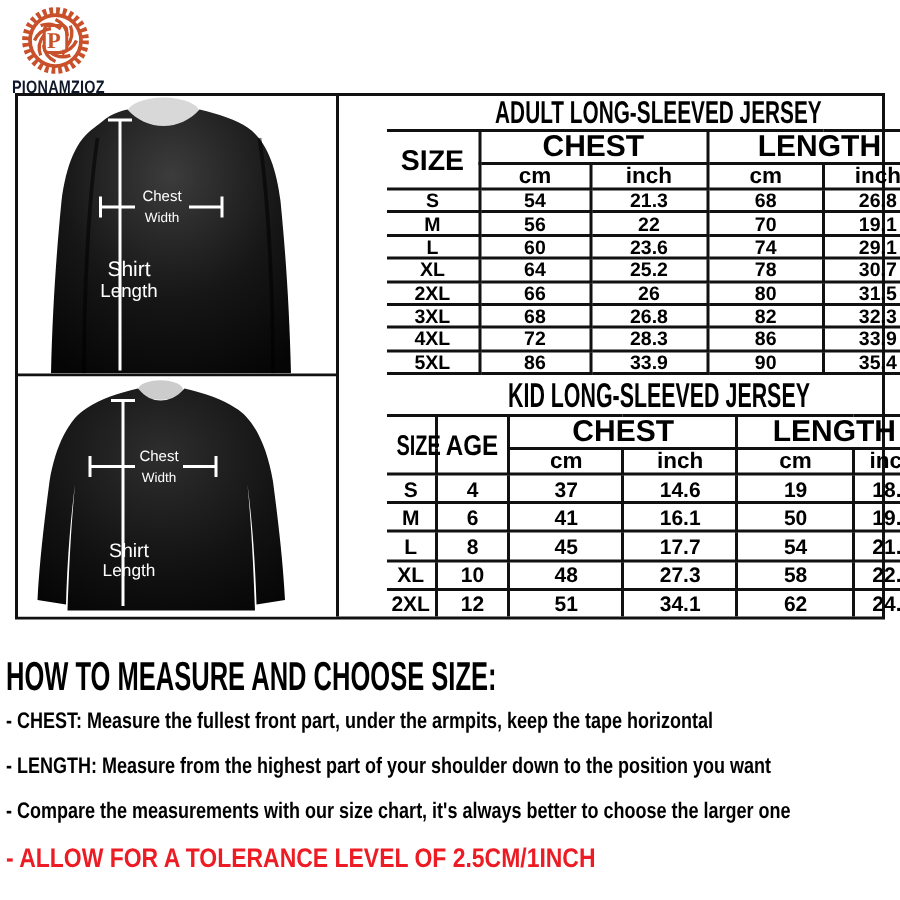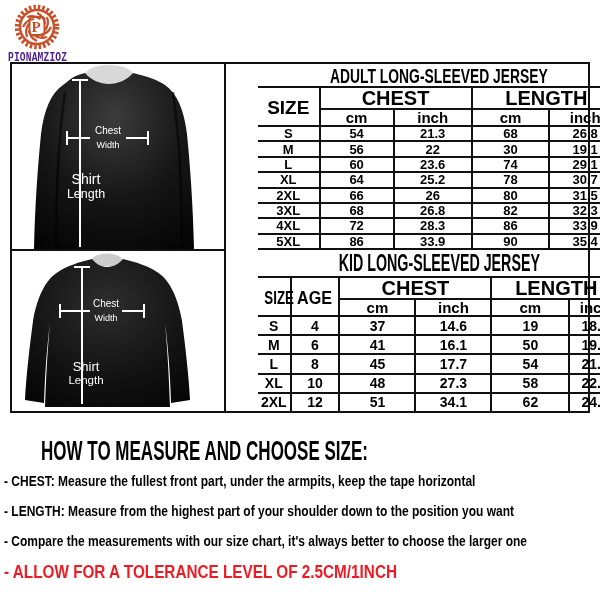"PIONAMZIOZ" .brand-name { color: #4c1d95 -> #0f172a; font-family: Liberation Mono, monospace -> none }
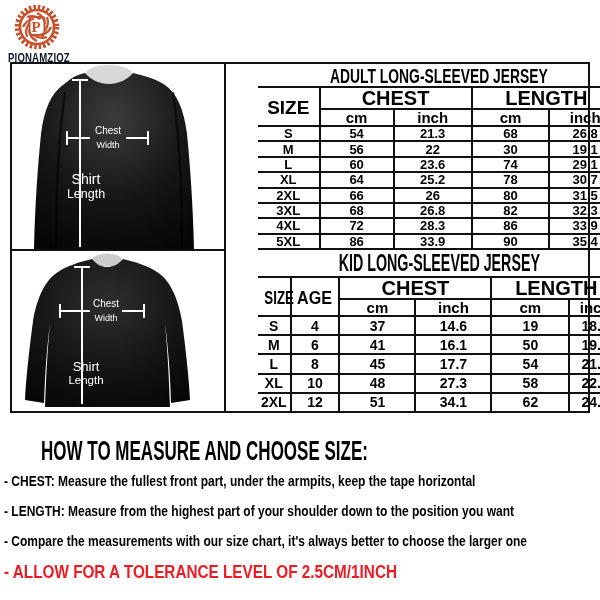"30" td { text: 30 -> 70 }
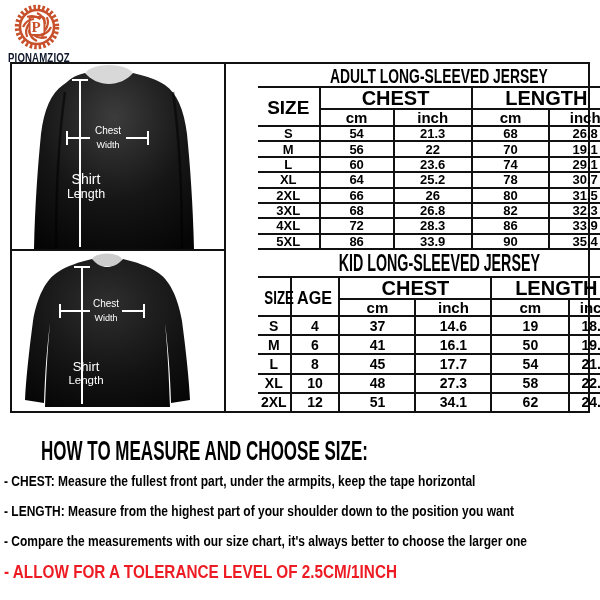"HOW TO MEASURE AND CHOOSE" .howto-title { text-align: center -> none }
